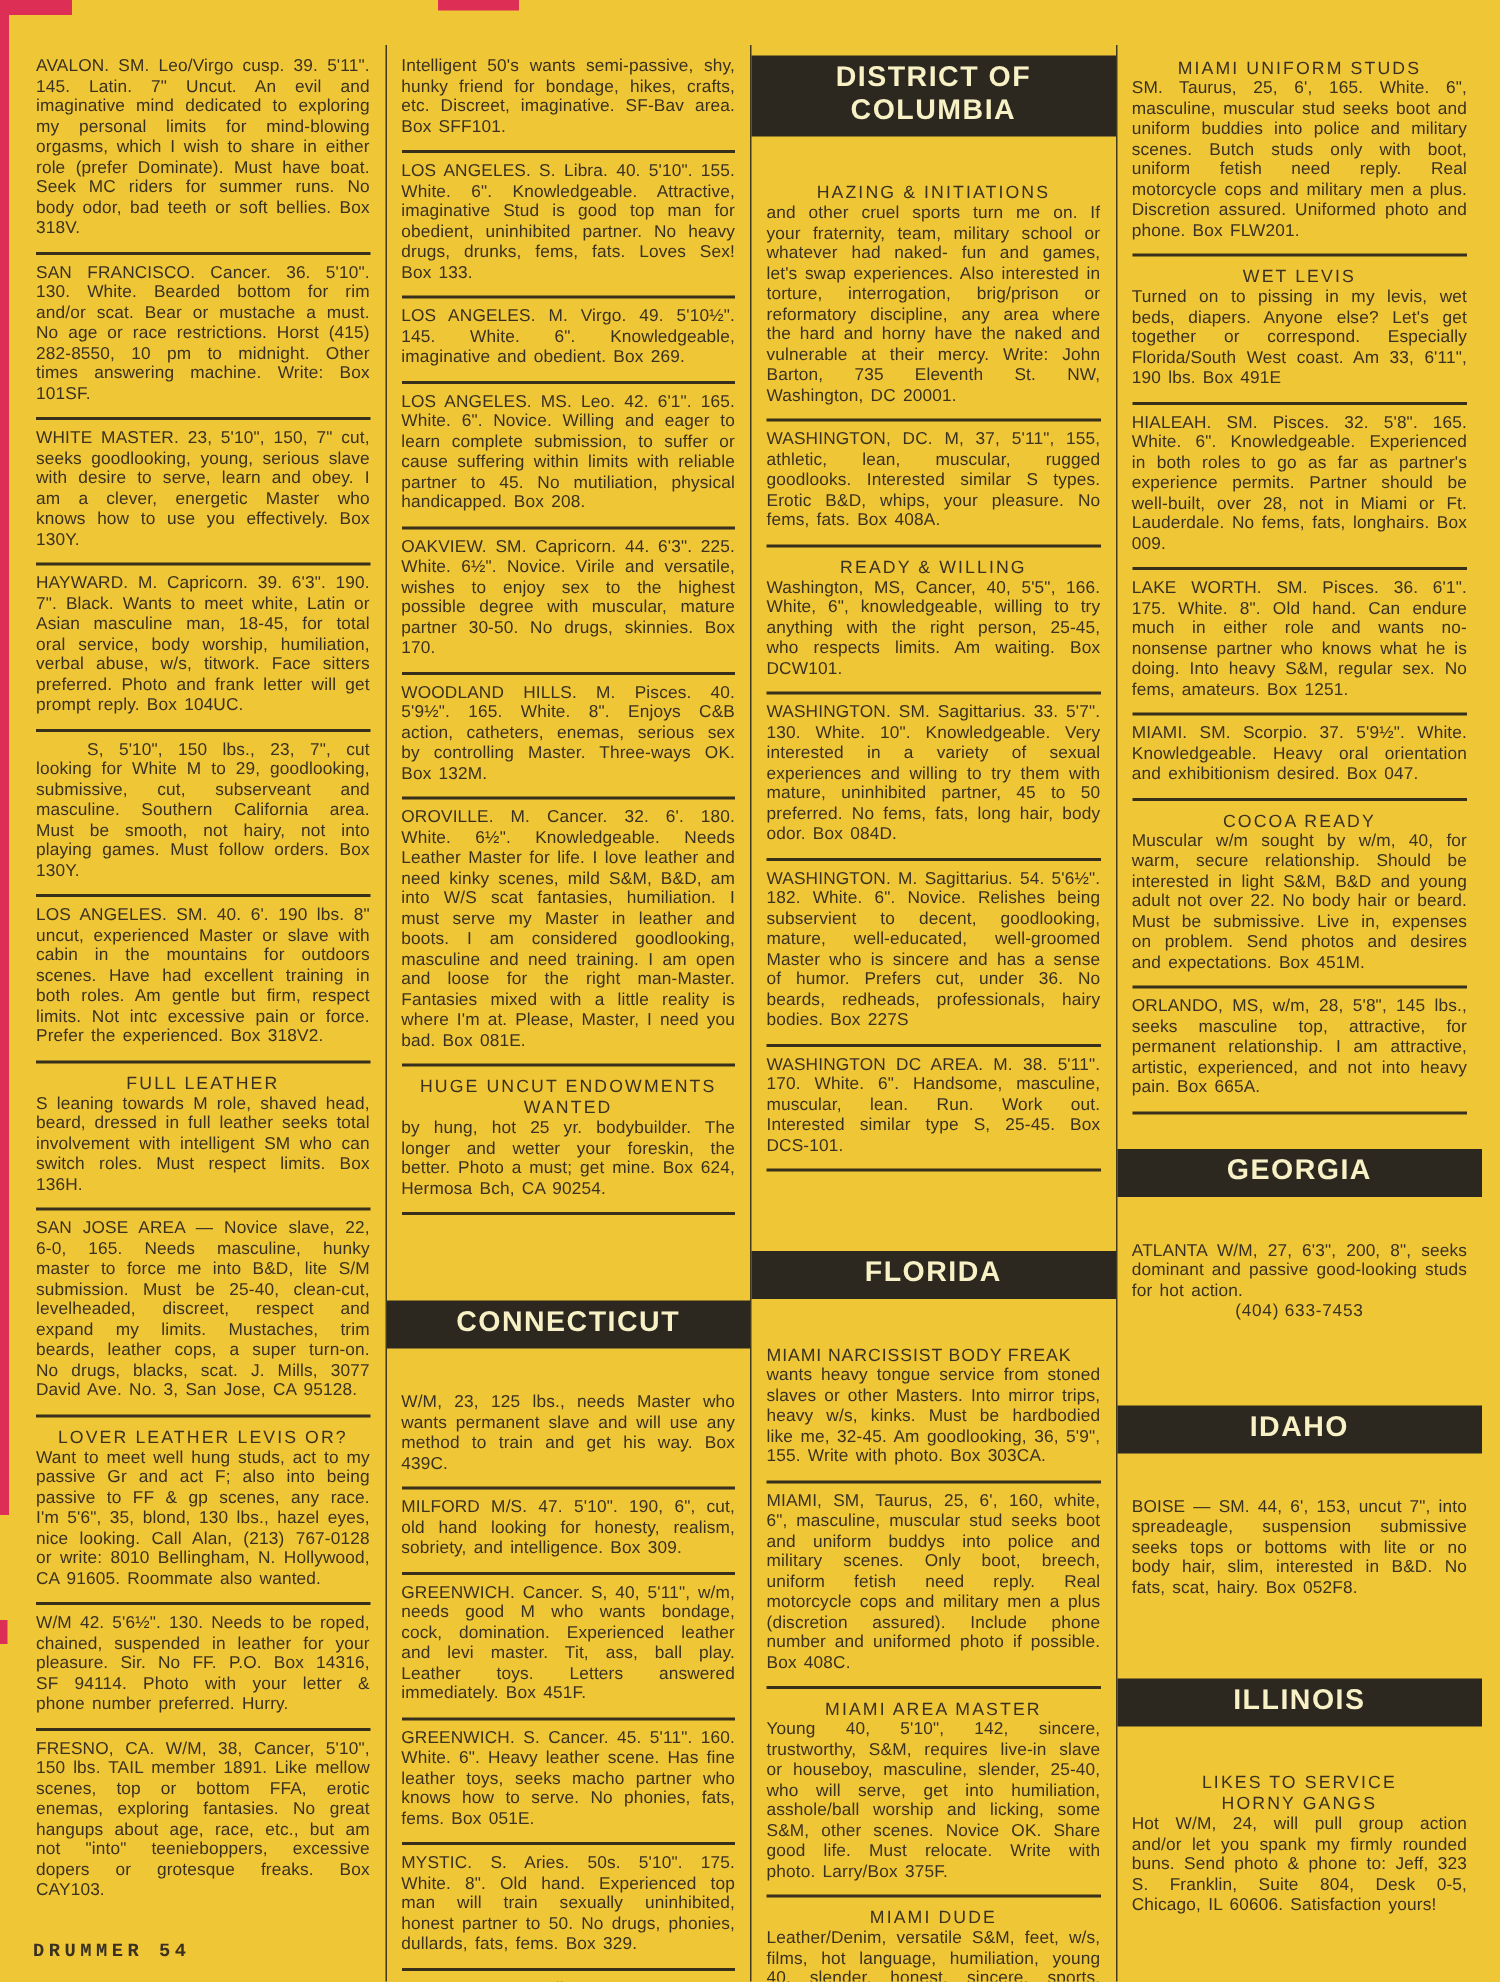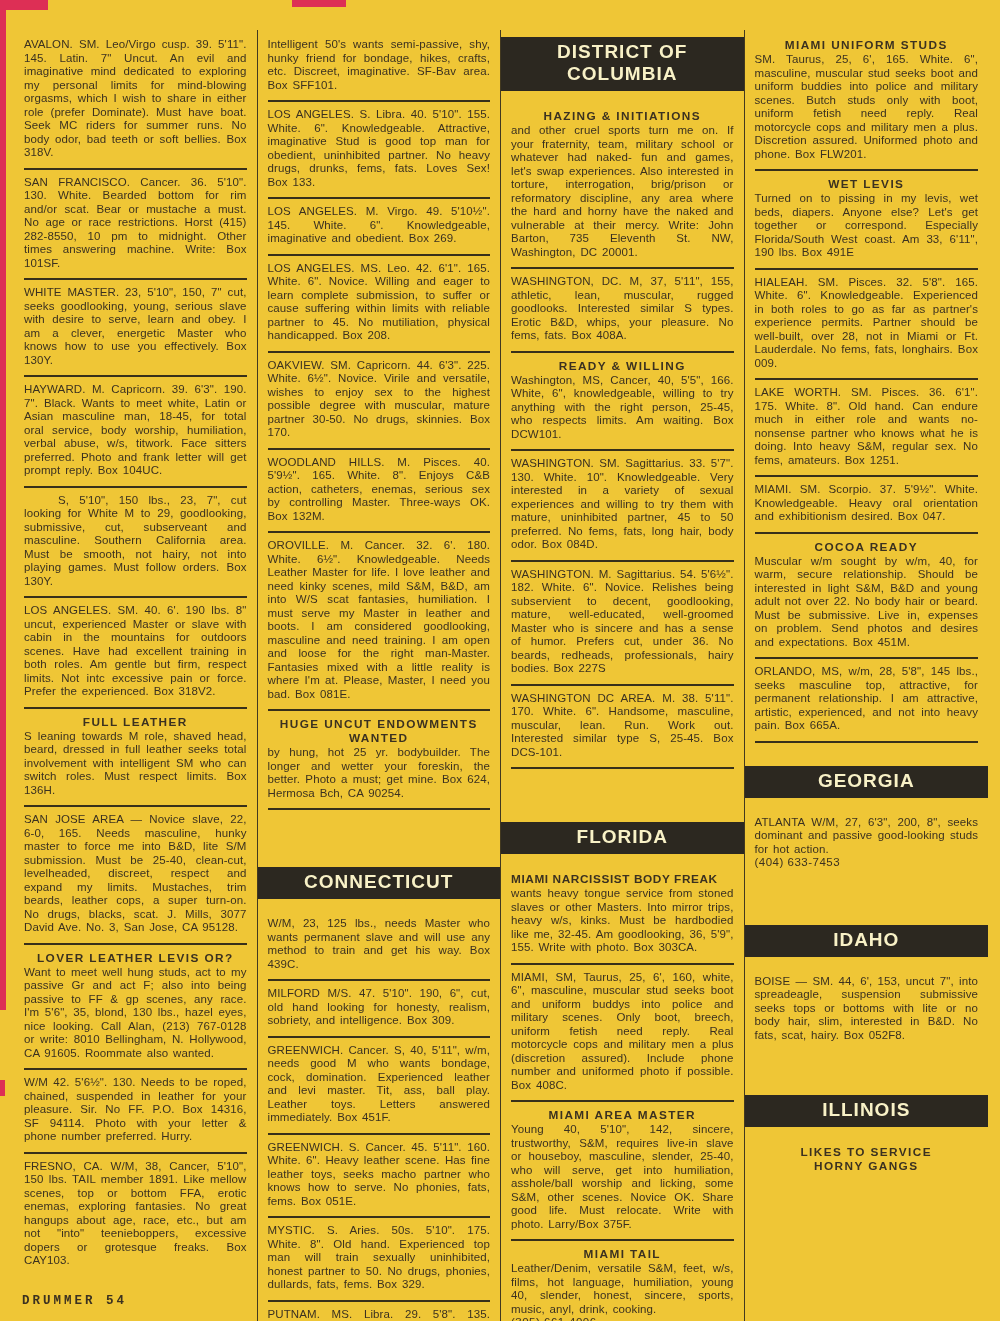"DISTRICT OF COLUMBIA" .section-bar { margin: 5px -10px 12px -10px -> 5px -10px 24px -10px }
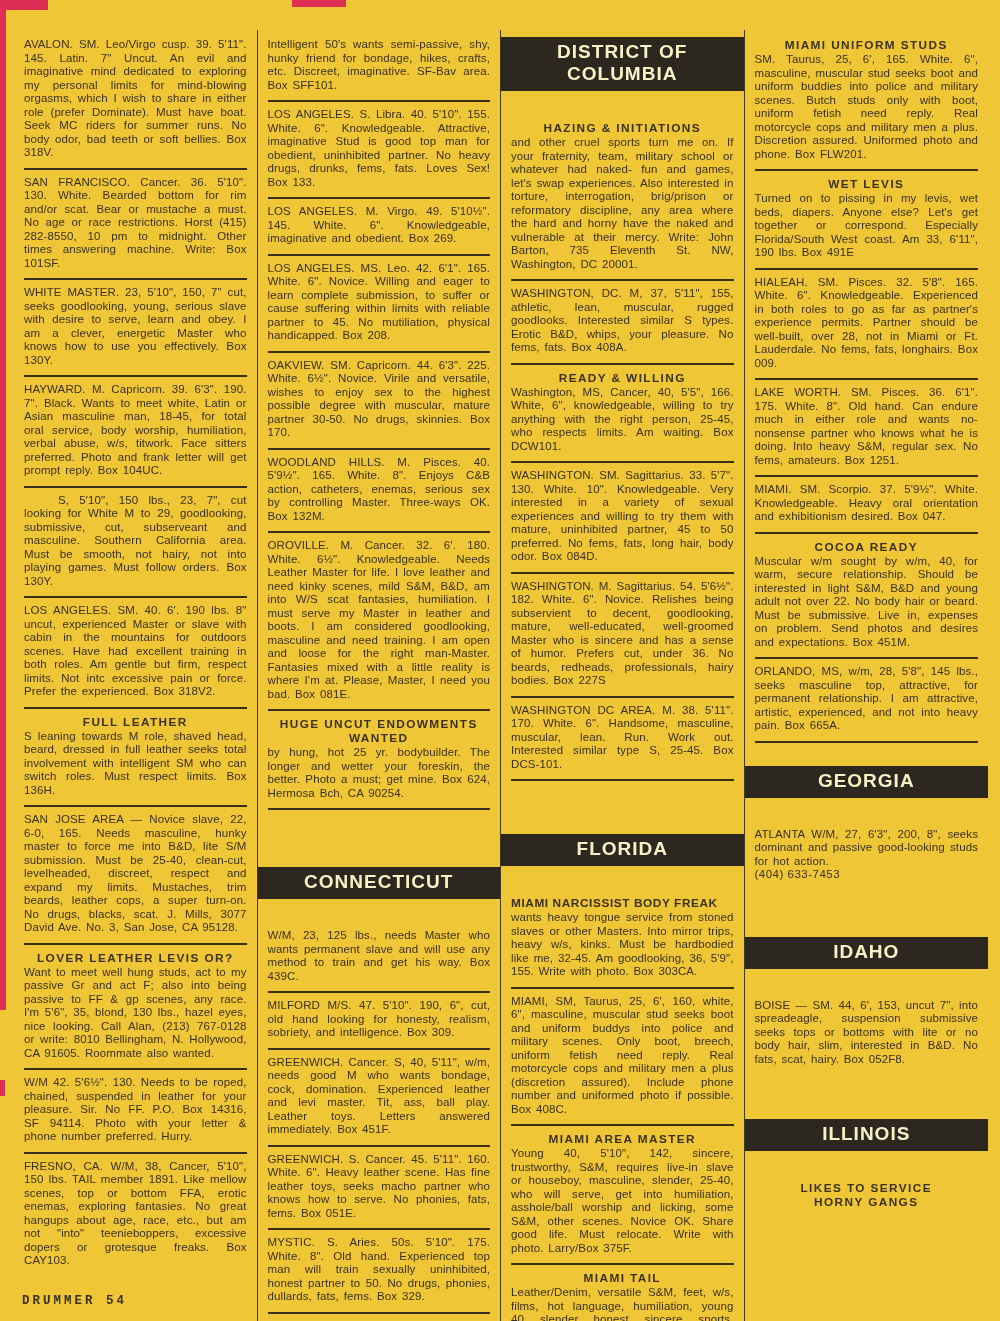"MIAMI UNIFORM STUDS" .ad-title { font-weight: bold -> none }
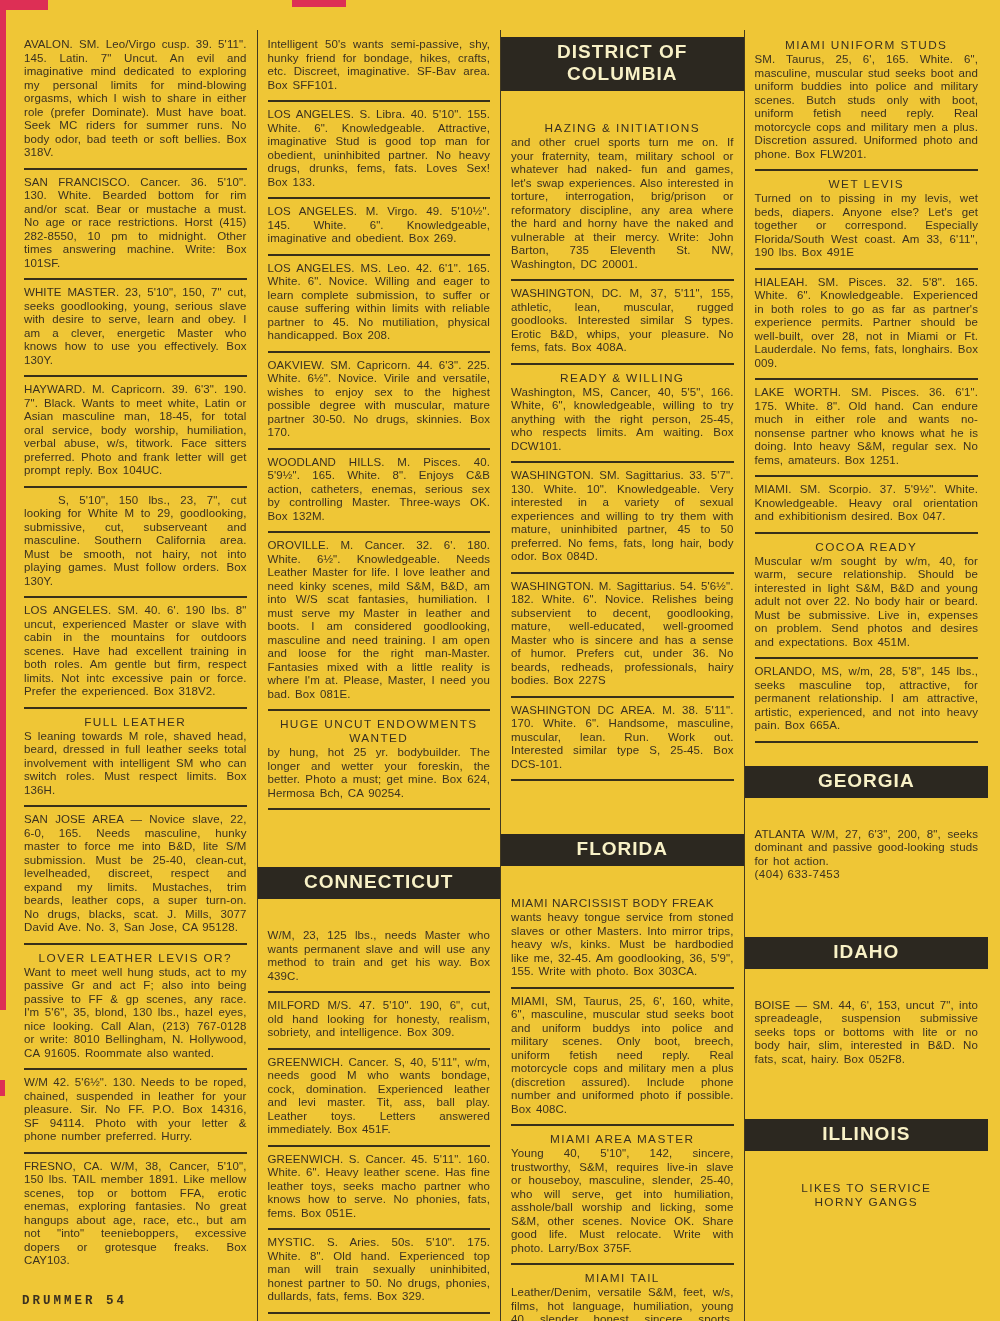"(404) 633-7453" .ad-tail { text-align: left -> center }
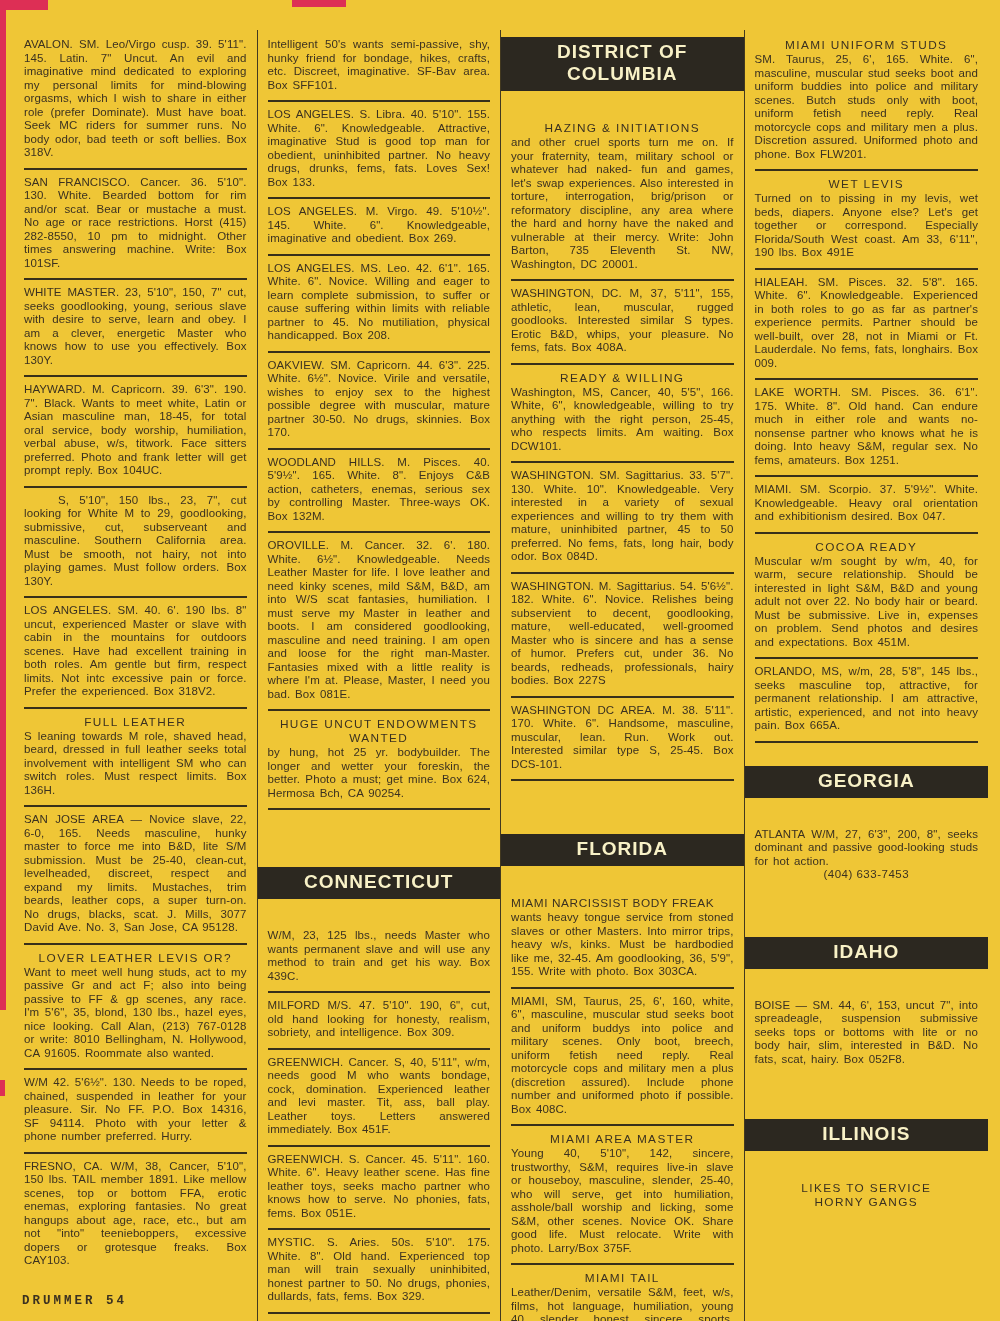"Hot W/M, 24, will pull" div.ad-text { html: none -> <div>Hot W/M, 24, will pull group action and/or let you spank my firmly rounded buns. Send photo &amp; phone to: Jeff, 323 S. Franklin, Suite 804, Desk 0-5, Chicago, IL 60606. Satisfaction yours!</div> }
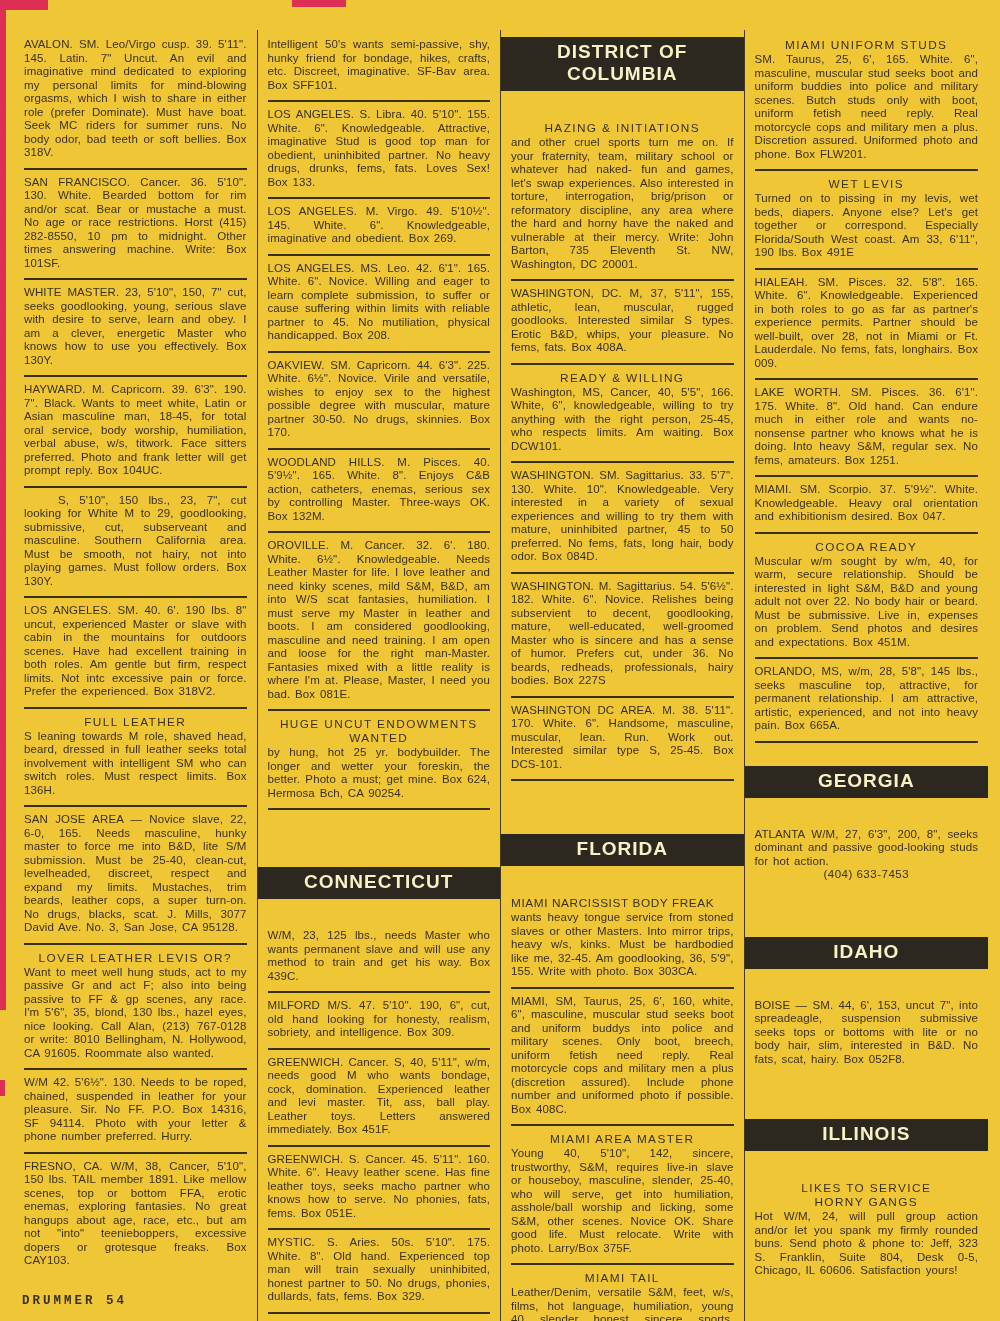"MIAMI TAIL" div.ad-title { text: TAIL -> DUDE }
